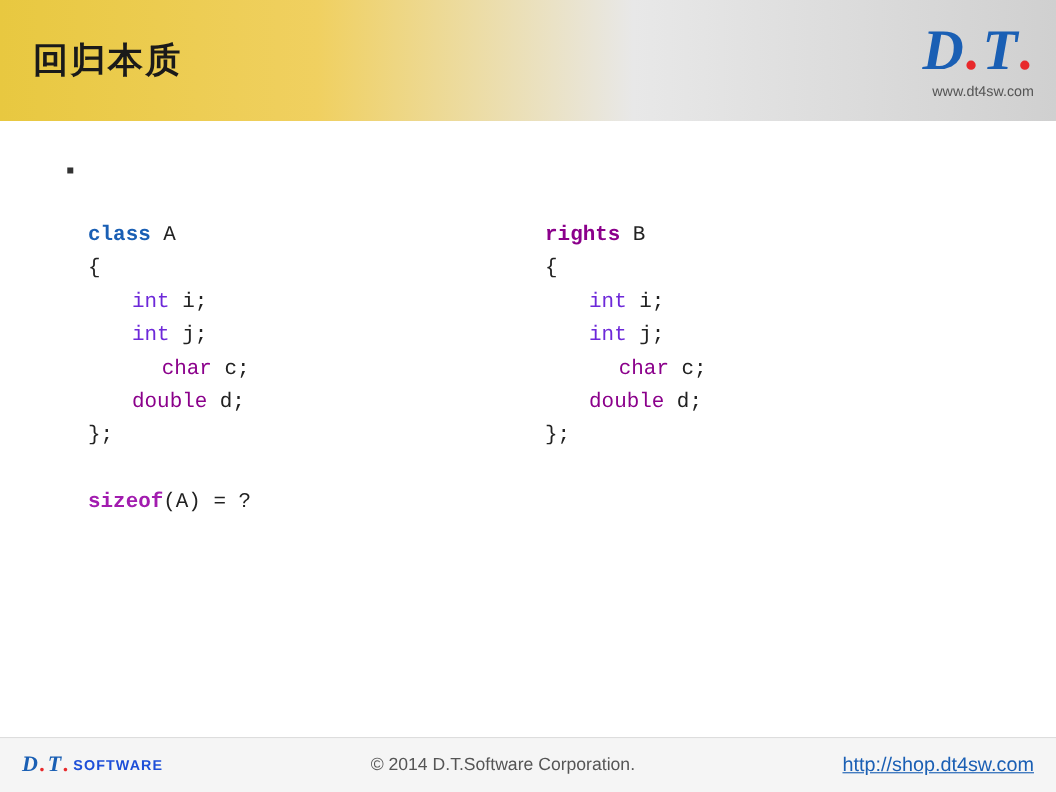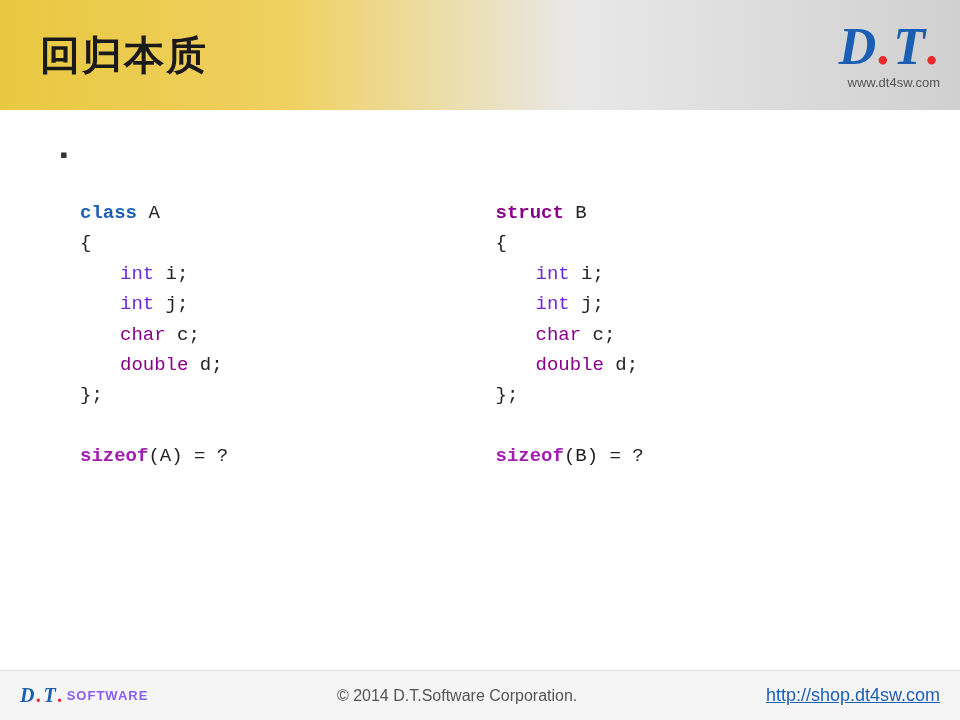"回归本质" #header-title { font-size: 40px -> 32px; margin-left: 10px -> none }
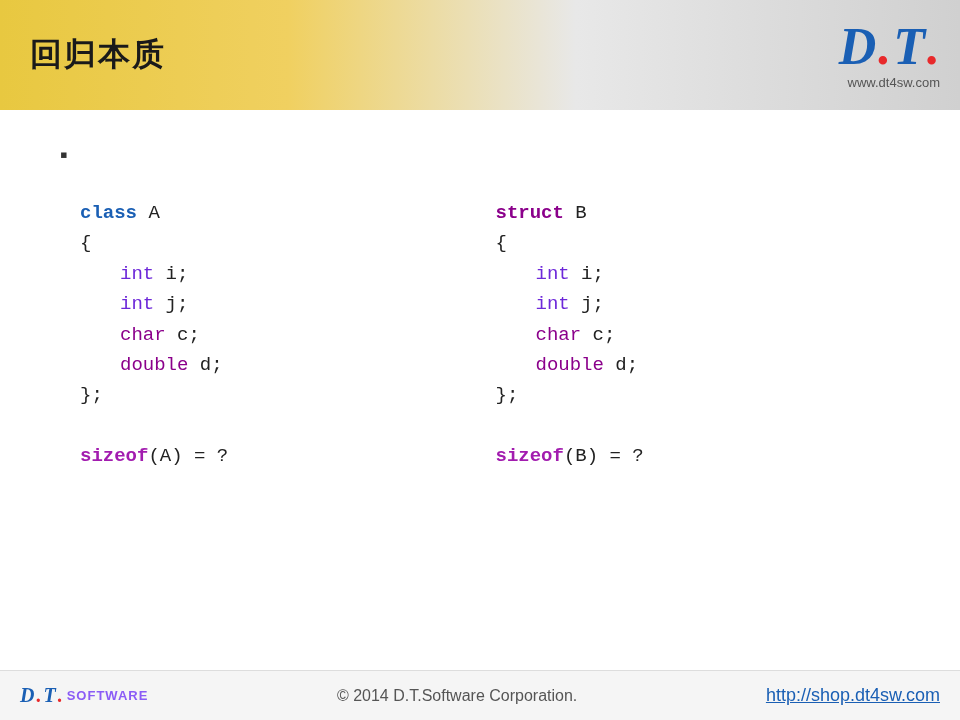"struct" span.kw-struct { text: struct -> rights }
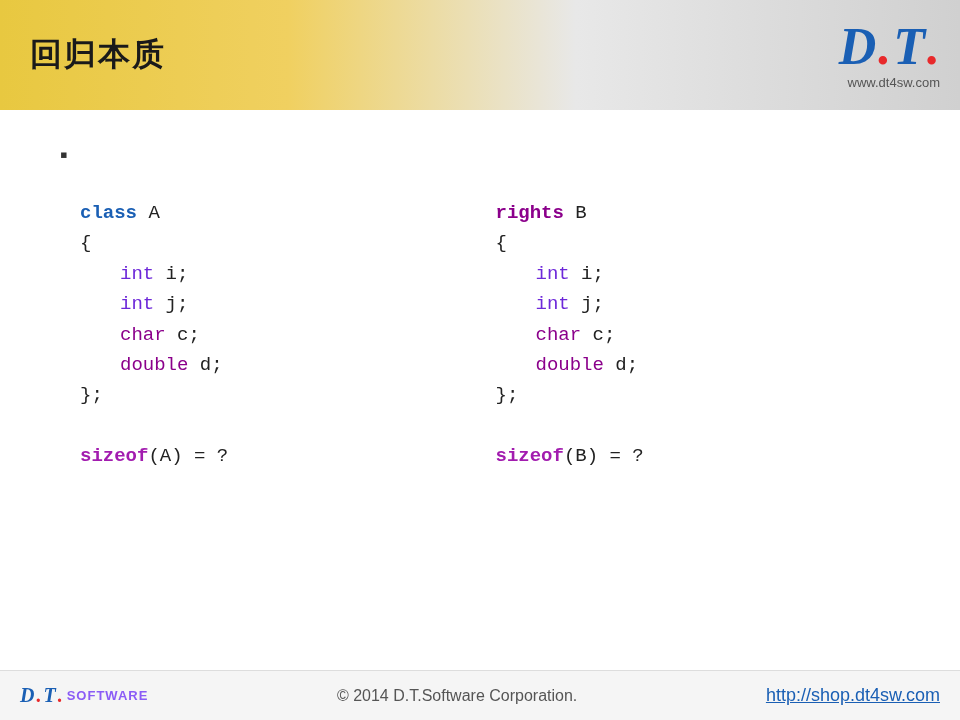"char" .kw-char { margin-left: none -> 27px }
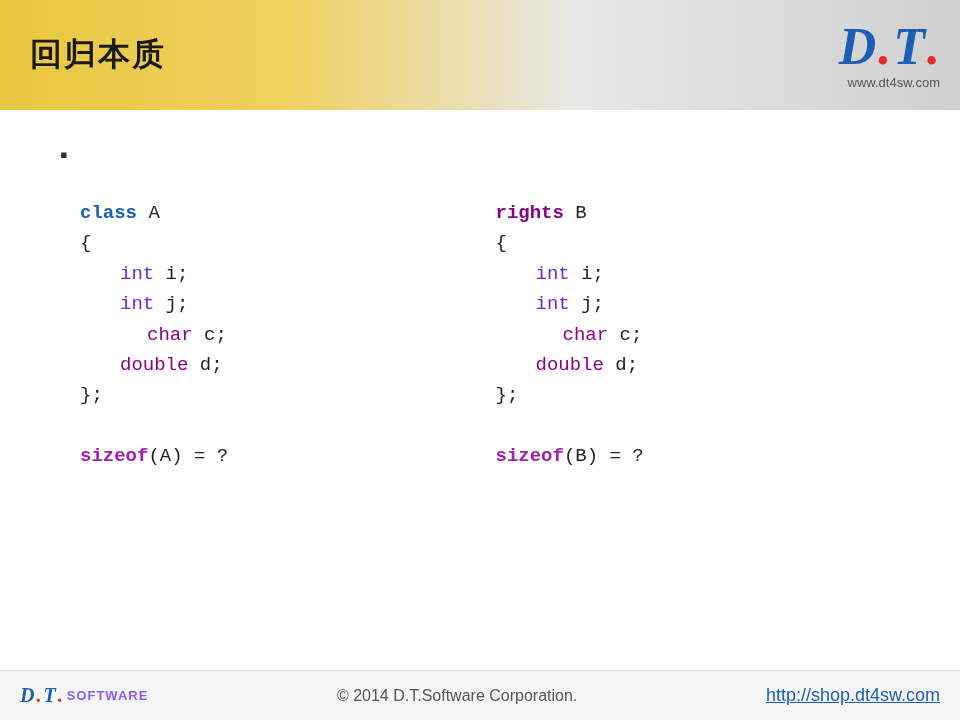"sizeof(B) = ?" div.sizeof-line { html: <div> <span>sizeof</span><span>(B) = ?</span> </div> -> none }
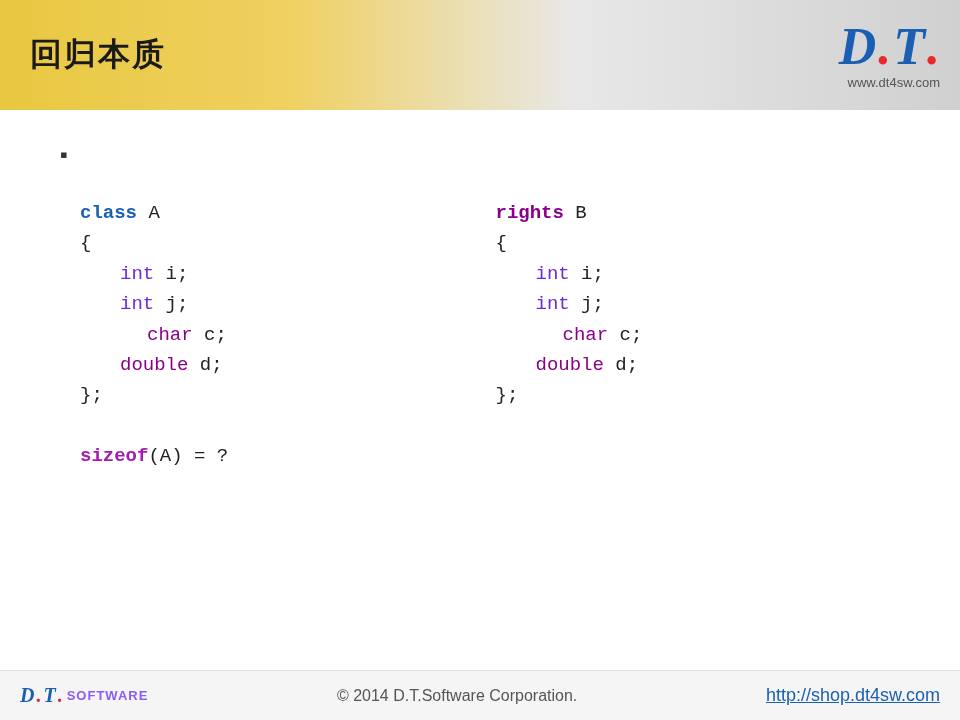"SOFTWARE" .footer-logo-software { color: #8b5cf6 -> #1d4ed8 }
